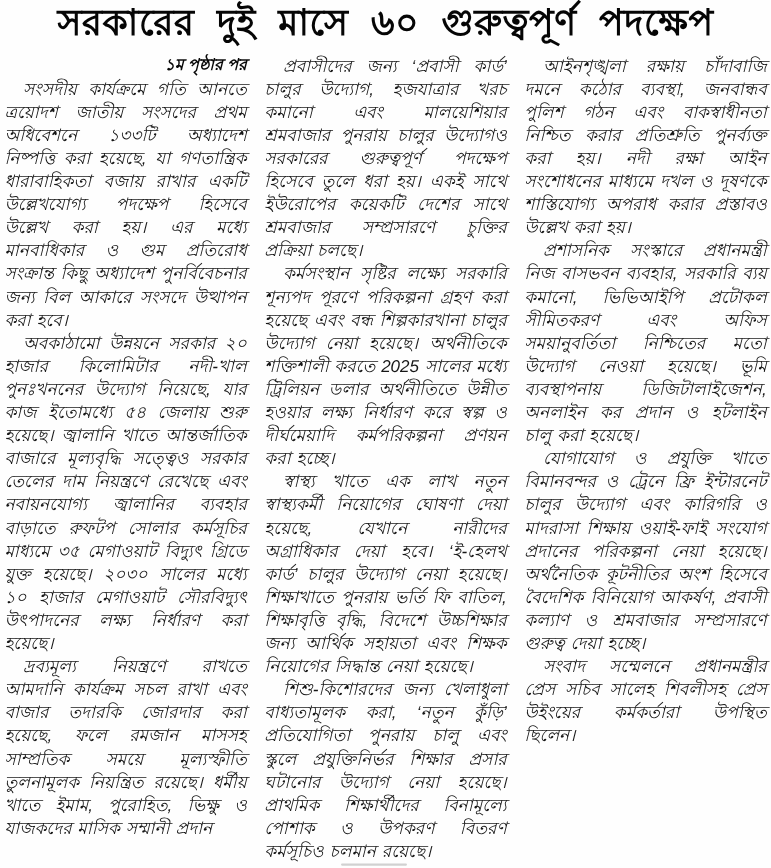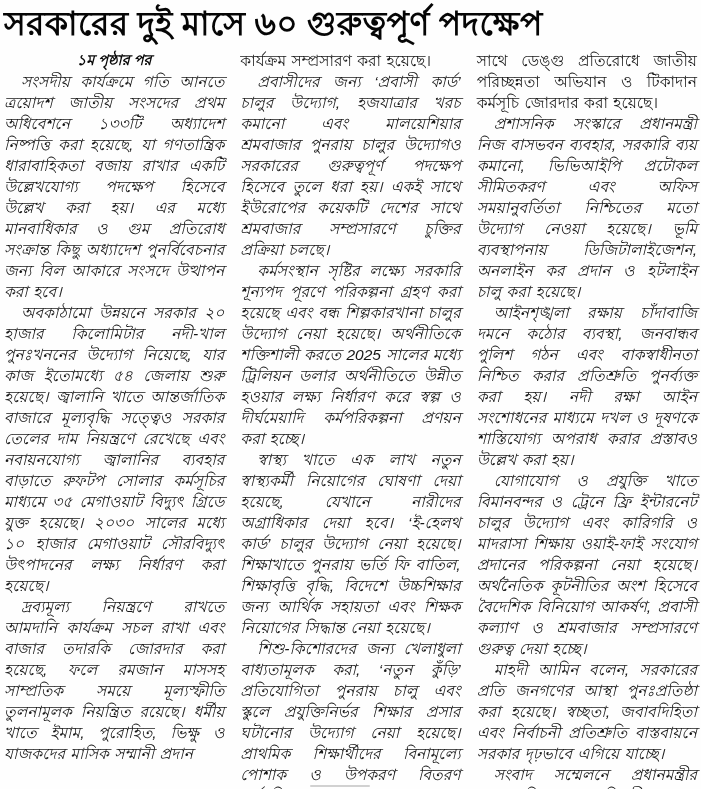"সরকারের দুই মাসে ৬০ গুরুত্বপূর্ণ" .headline { font-family: Liberation Serif, serif -> Liberation Mono, monospace; text-align: left -> center }
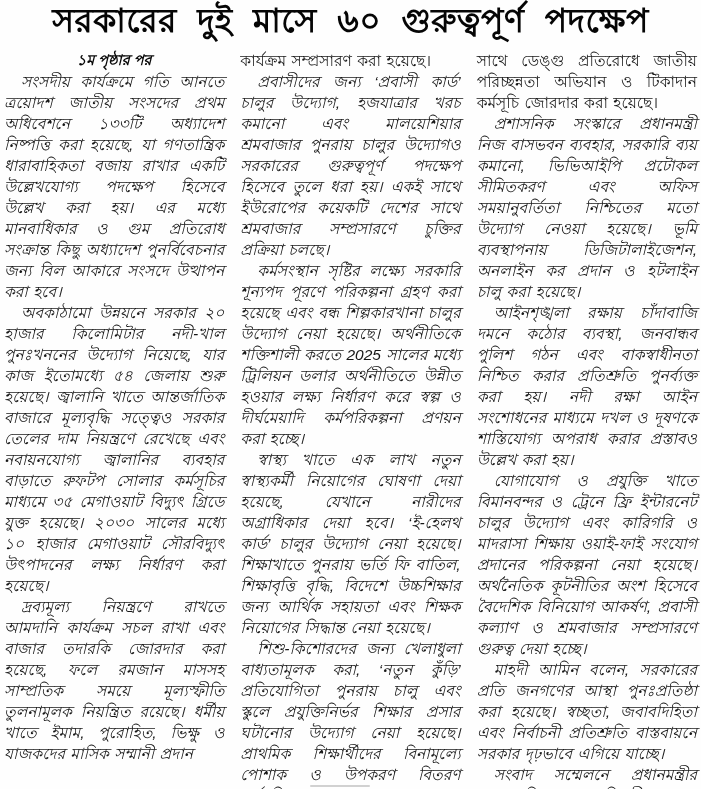"১ম পৃষ্ঠার পর" .continued { text-align: center -> right }
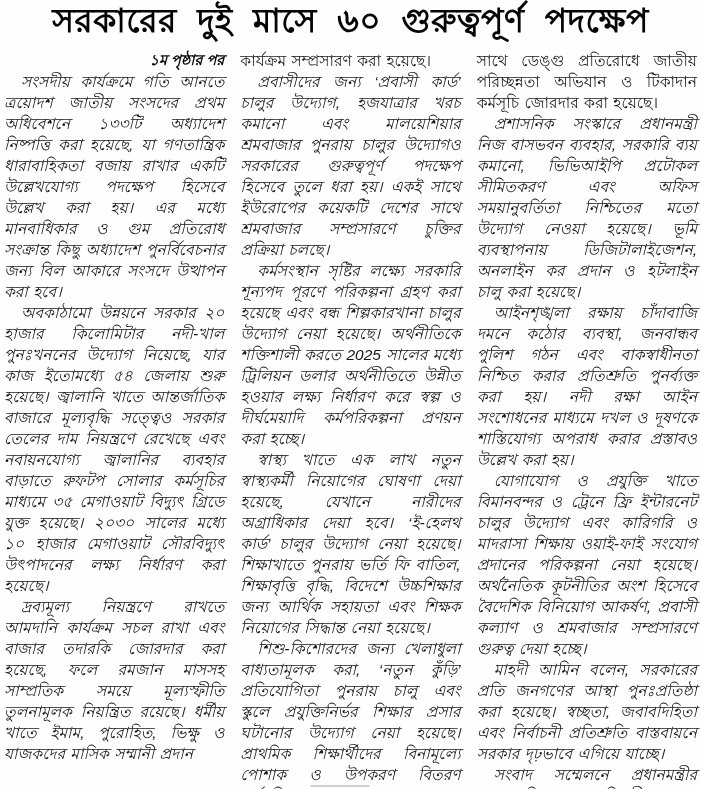"কার্যক্রম সম্প্রসারণ করা হয়েছে।" p.noindent { html: <p>কার্যক্রম সম্প্রসারণ করা হয়েছে।</p> -> none }
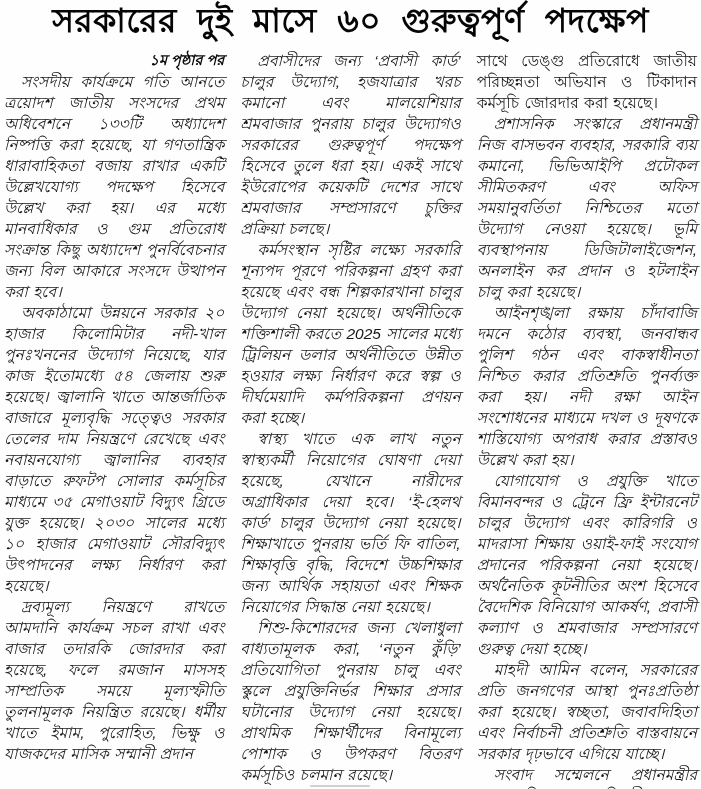"সাথে ডেঙ্গু প্রতিরোধে জাতীয় পরিচ্ছন্নতা" p.noindent { html: <p>সাথে ডেঙ্গু প্রতিরোধে জাতীয় পরিচ্ছন্নতা অভিযান ও টিকাদান কর্মসূচি জোরদার করা হয়েছে।</p> -> none }
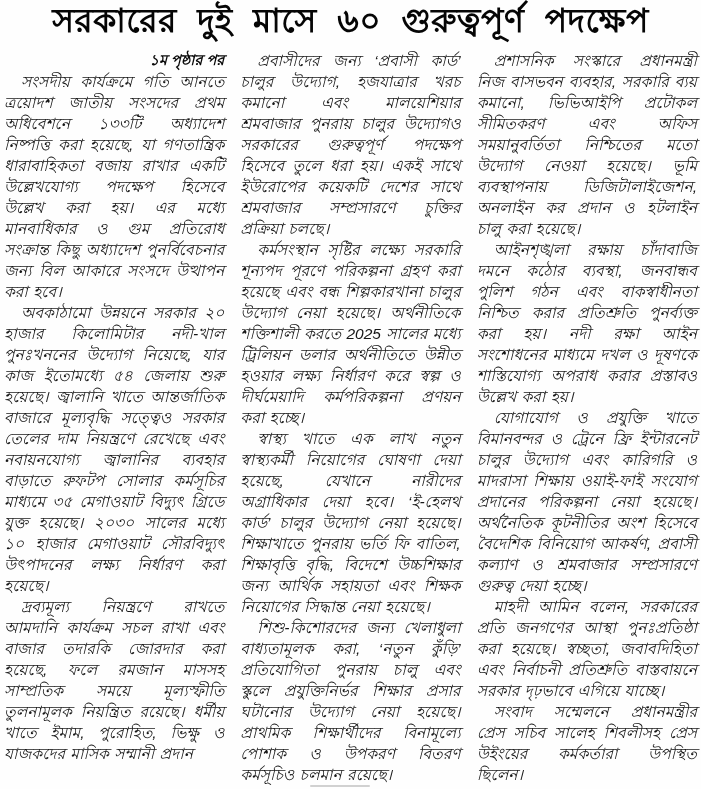"প্রশাসনিক সংস্কারে প্রধানমন্ত্রী নিজ" p.indent { order: before "আইনশৃঙ্খলা রক্ষায় চাঁদাবাজি দমনে কঠোর" -> after "আইনশৃঙ্খলা রক্ষায় চাঁদাবাজি দমনে কঠোর" }
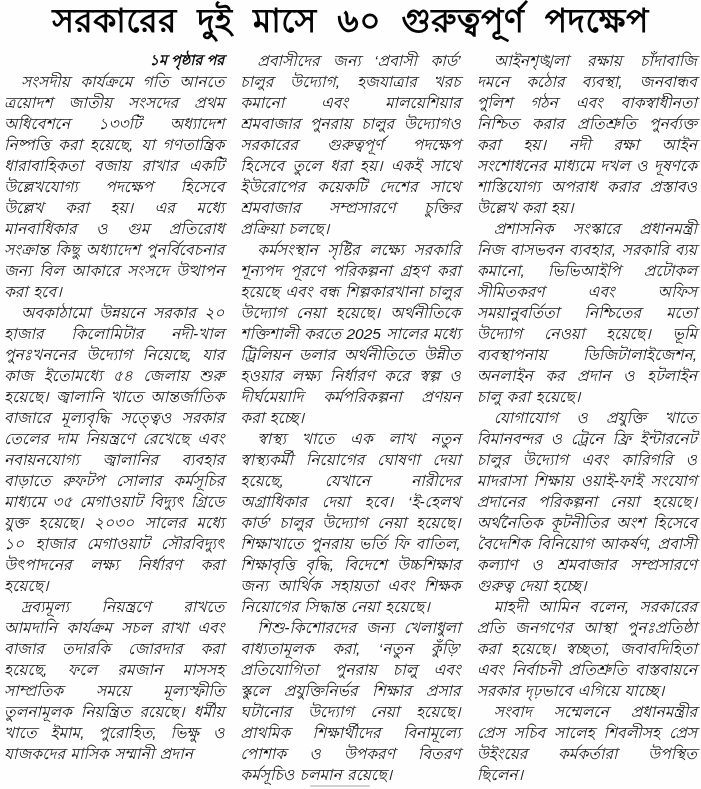"মাহদী আমিন বলেন, সরকারের প্রতি" p.indent { html: <p>মাহদী আমিন বলেন, সরকারের প্রতি জনগণের আস্থা পুনঃপ্রতিষ্ঠা করা হয়েছে। স্বচ্ছতা, জবাবদিহিতা এবং নির্বাচনী প্রতিশ্রুতি বাস্তবায়নে সরকার দৃঢ়ভাবে এগিয়ে যাচ্ছে।</p> -> none }
